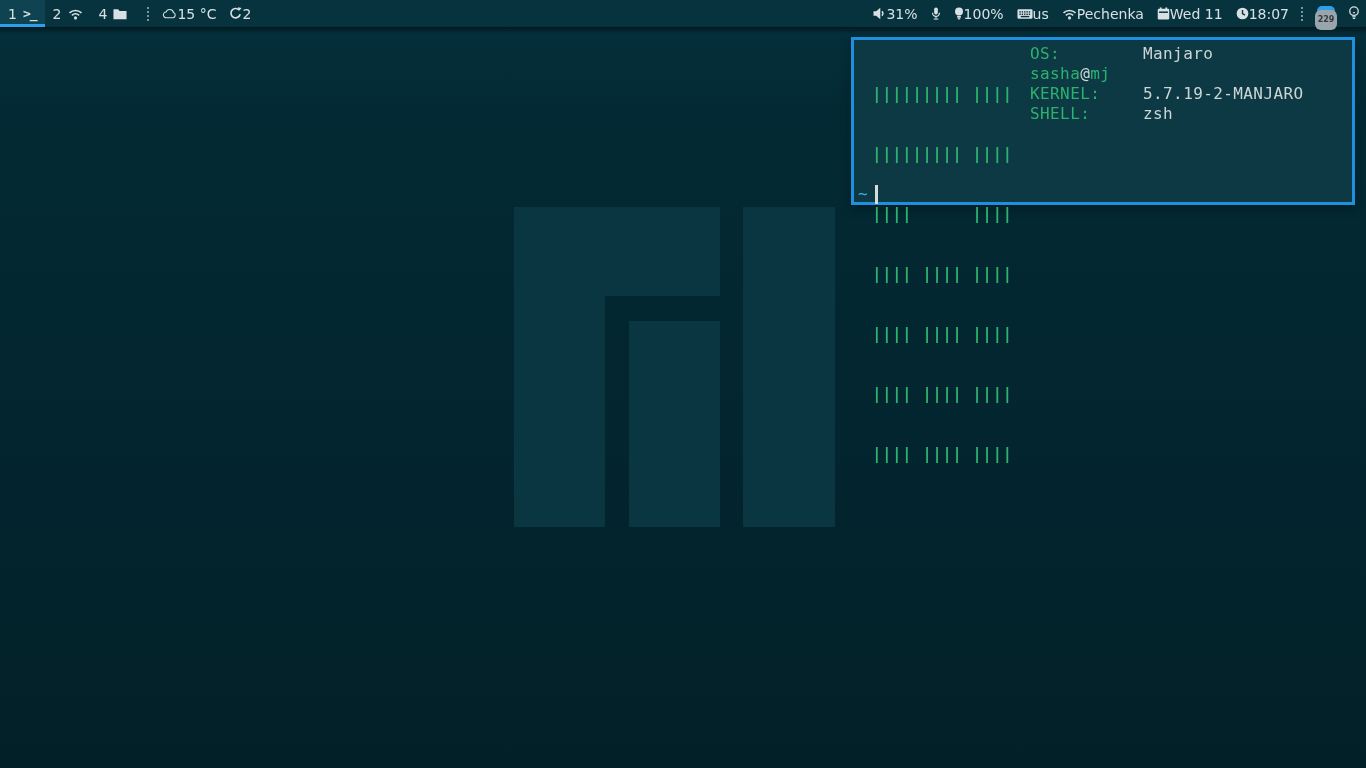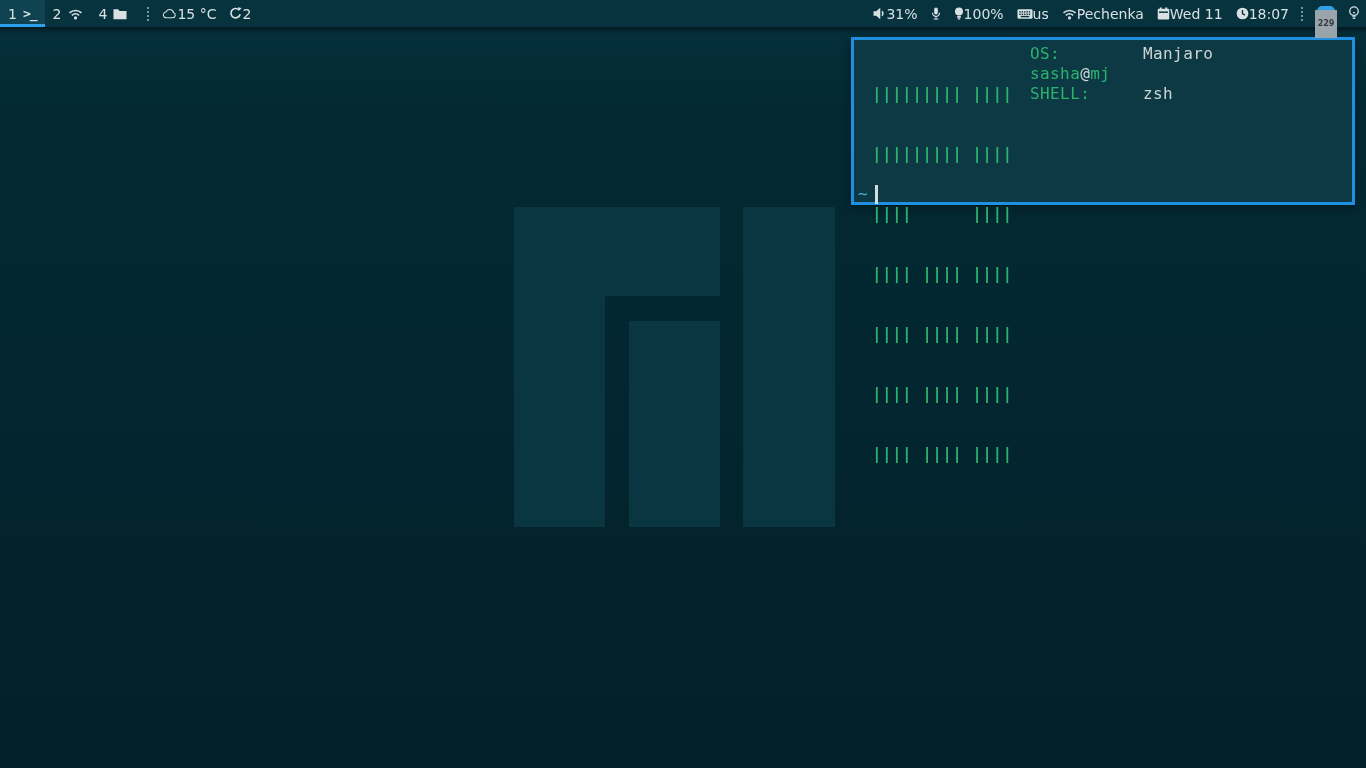"229" .badge-body { border-radius: 0 -> 6px; height: 28px -> 20px }
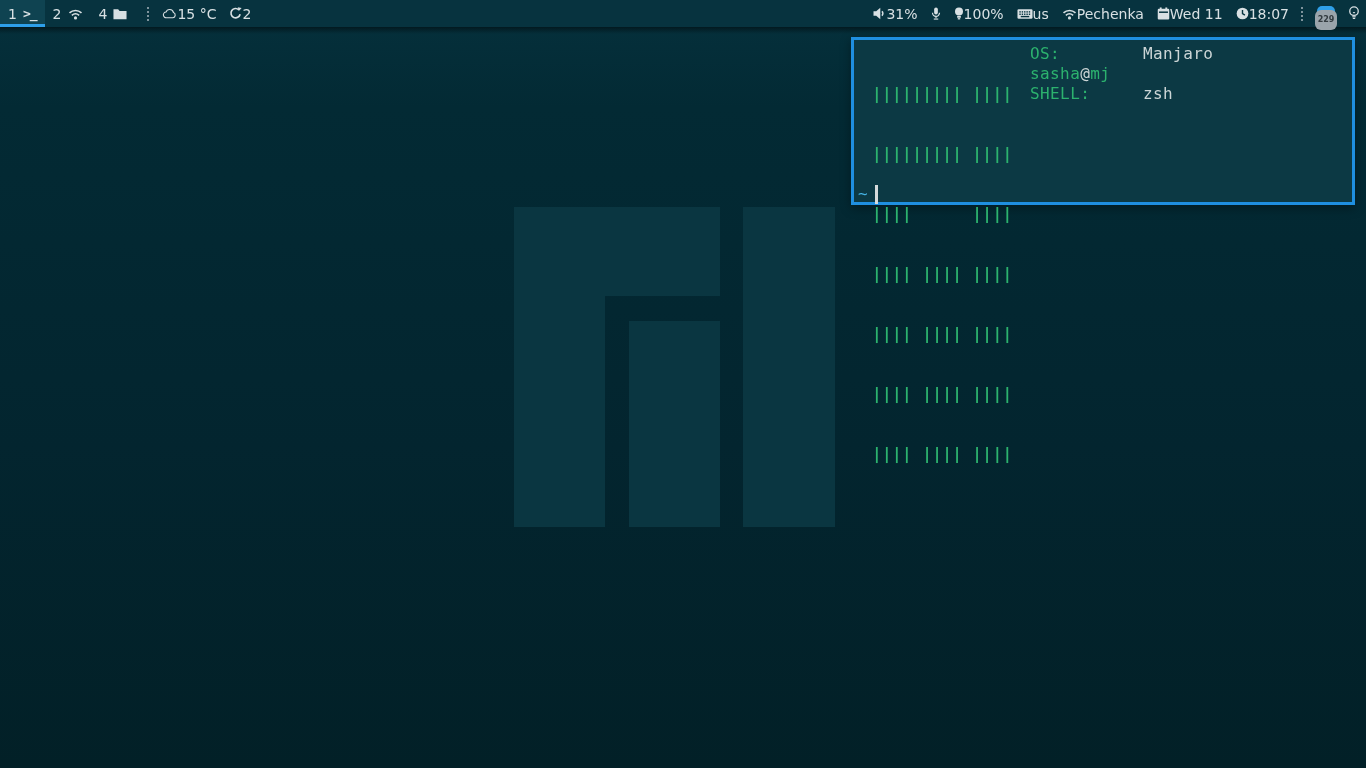"KERNEL: 5.7.19-2-MANJARO" div.t-row { html: none -> <div><span>KERNEL:</span><span>5.7.19-2-MANJARO</span></div> }
